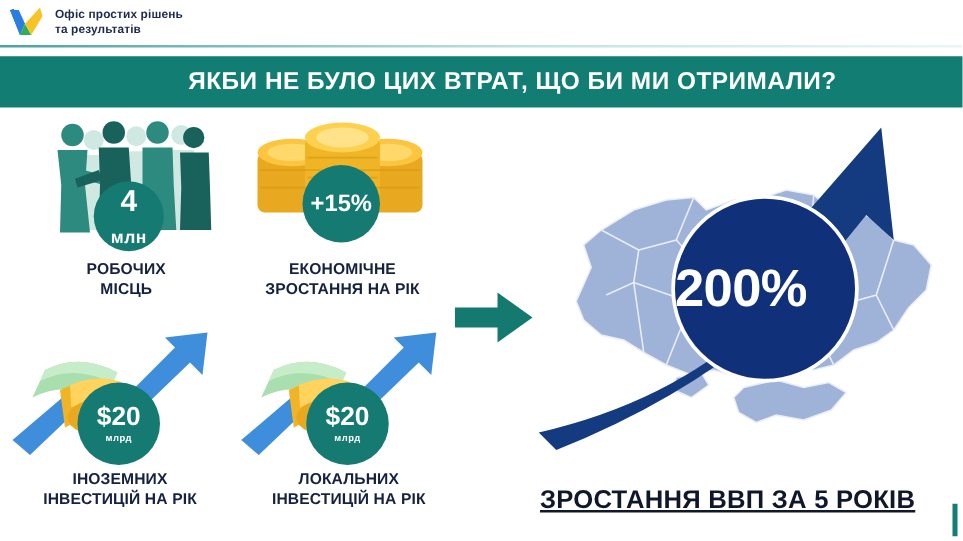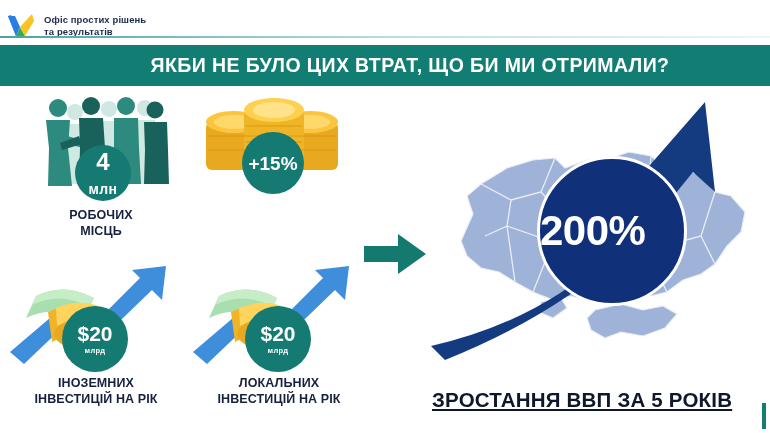"Офіс простих рішень" .header { margin-top: 8px -> none }
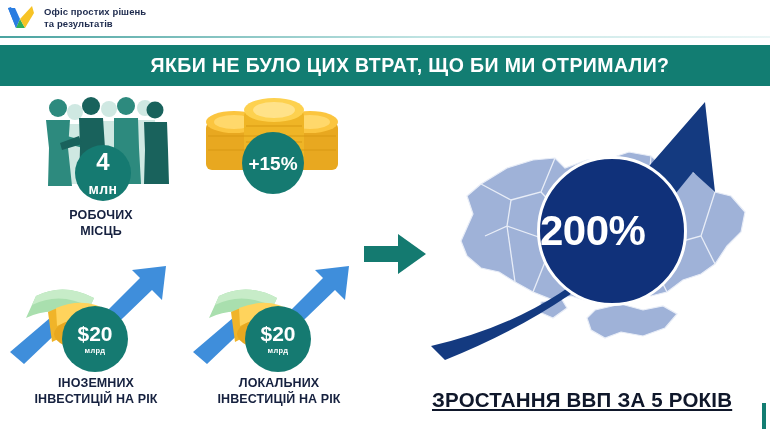"ЕКОНОМІЧНЕ" div.stat-label { html: none -> <div>ЕКОНОМІЧНЕ ЗРОСТАННЯ НА РІК</div> }
